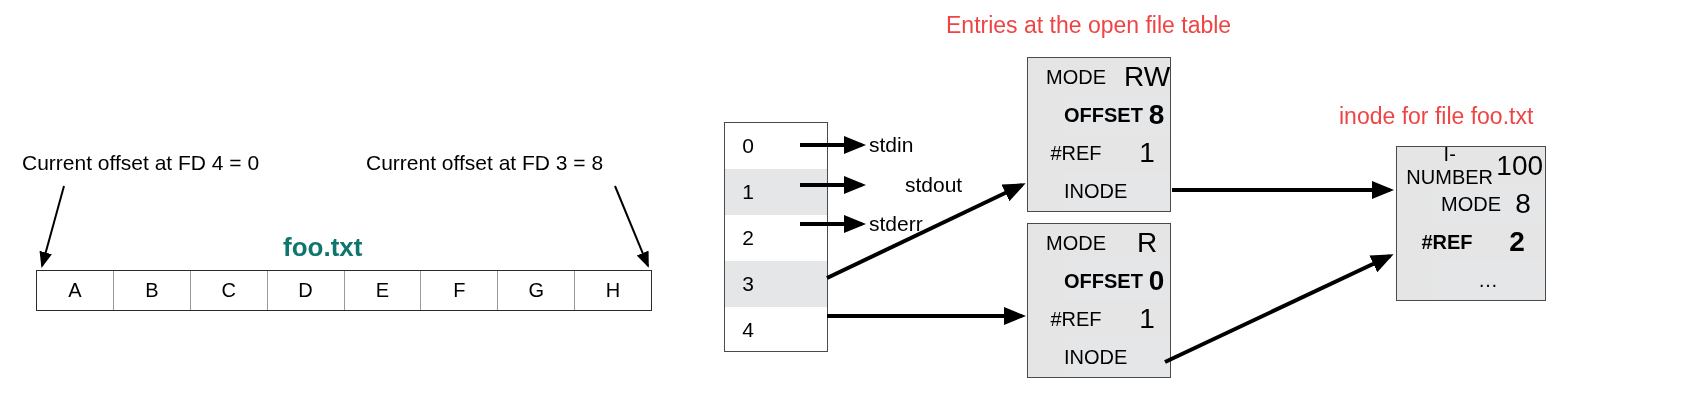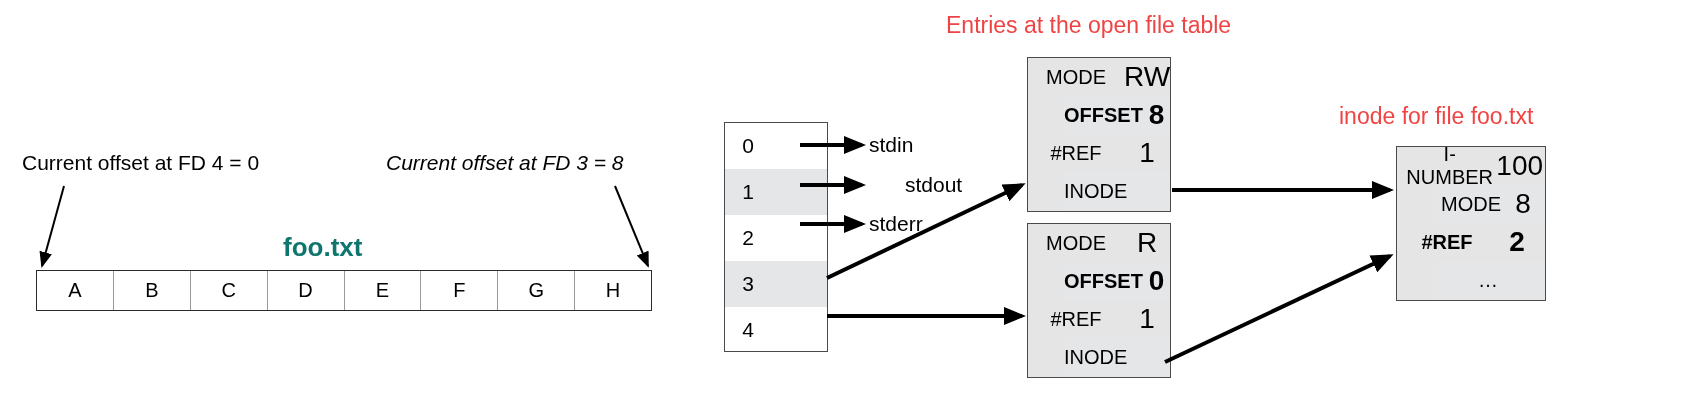"Current offset at FD 3" div.abs { font-style: italic -> none; left: 386px -> 366px }
